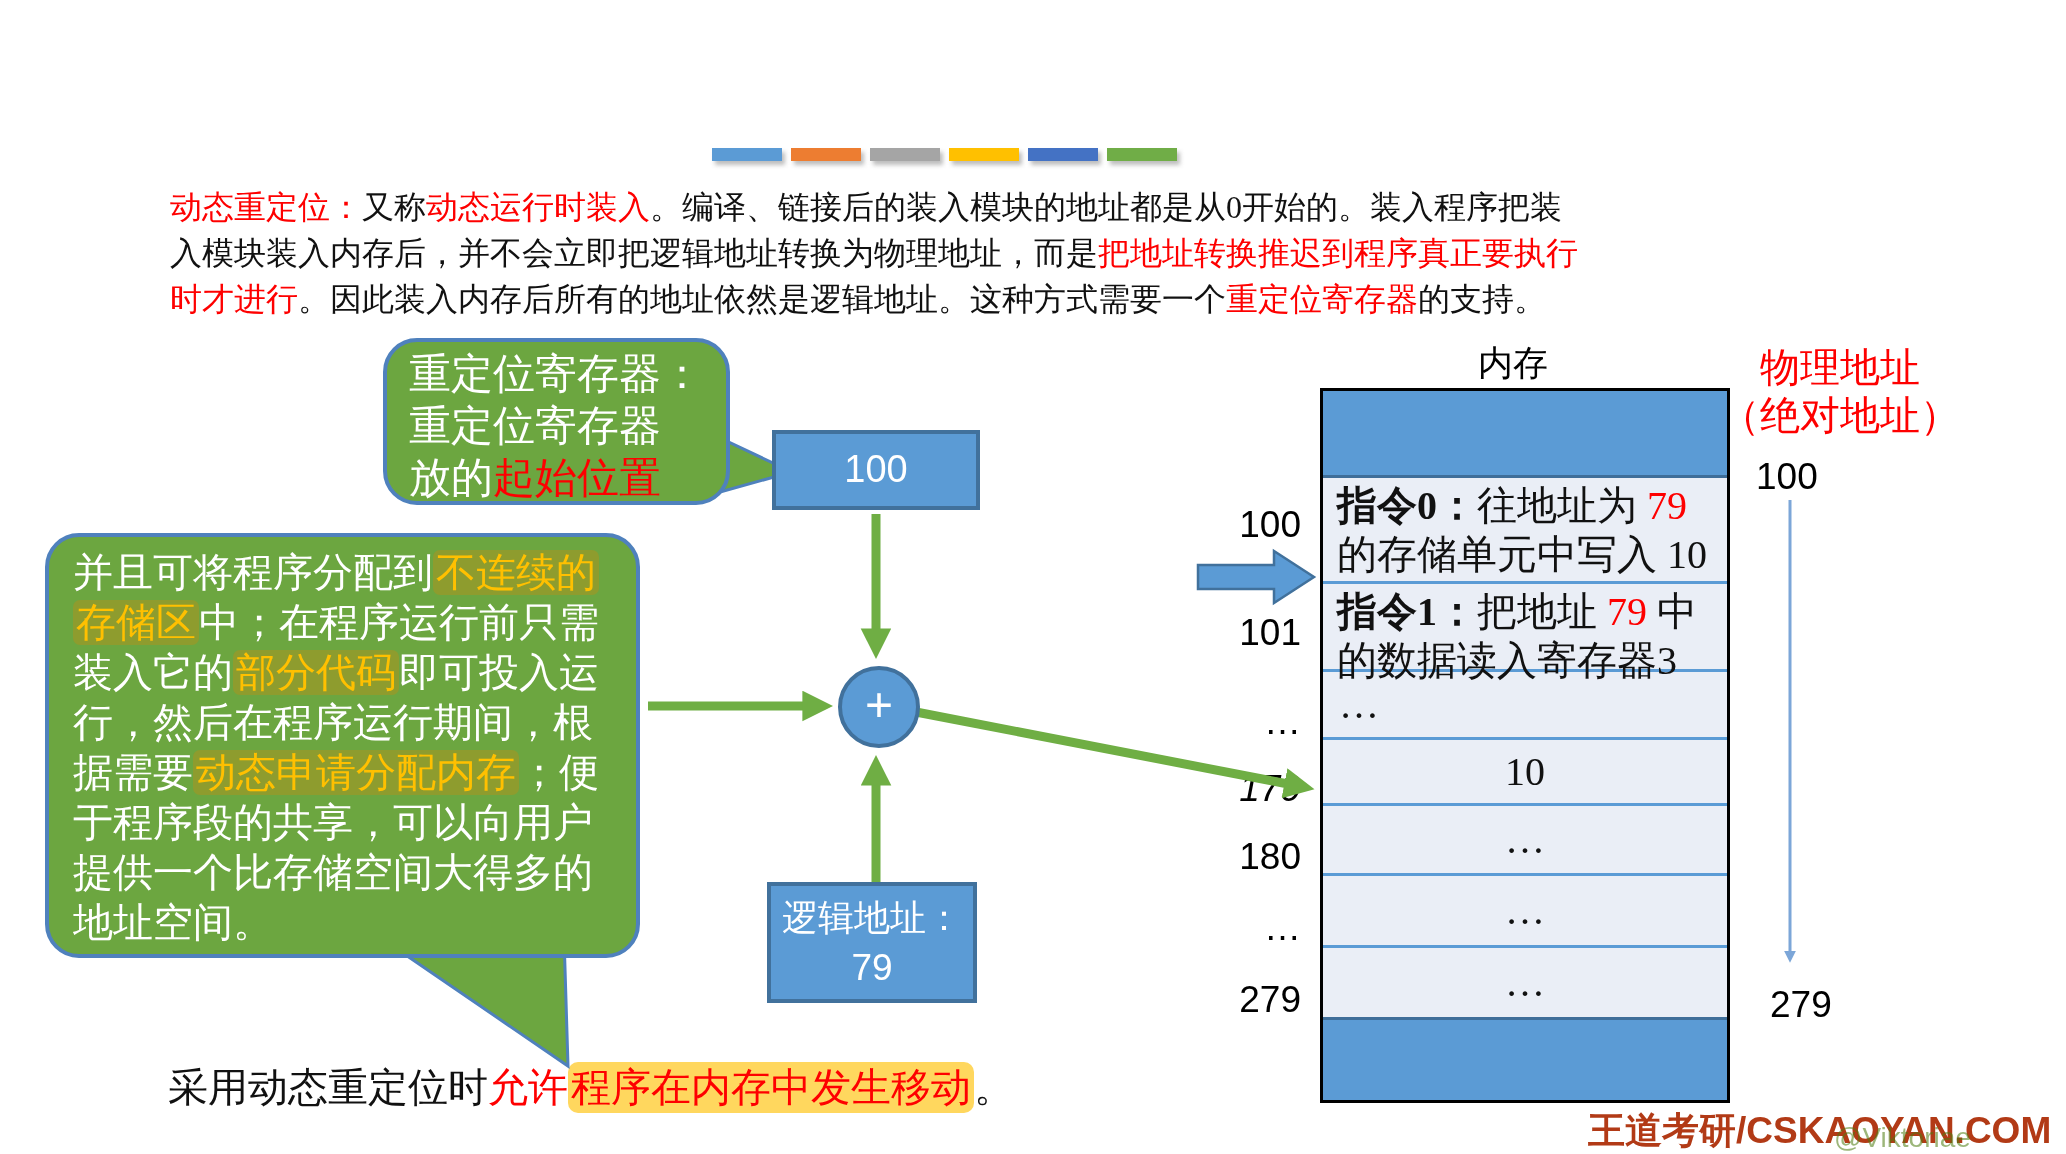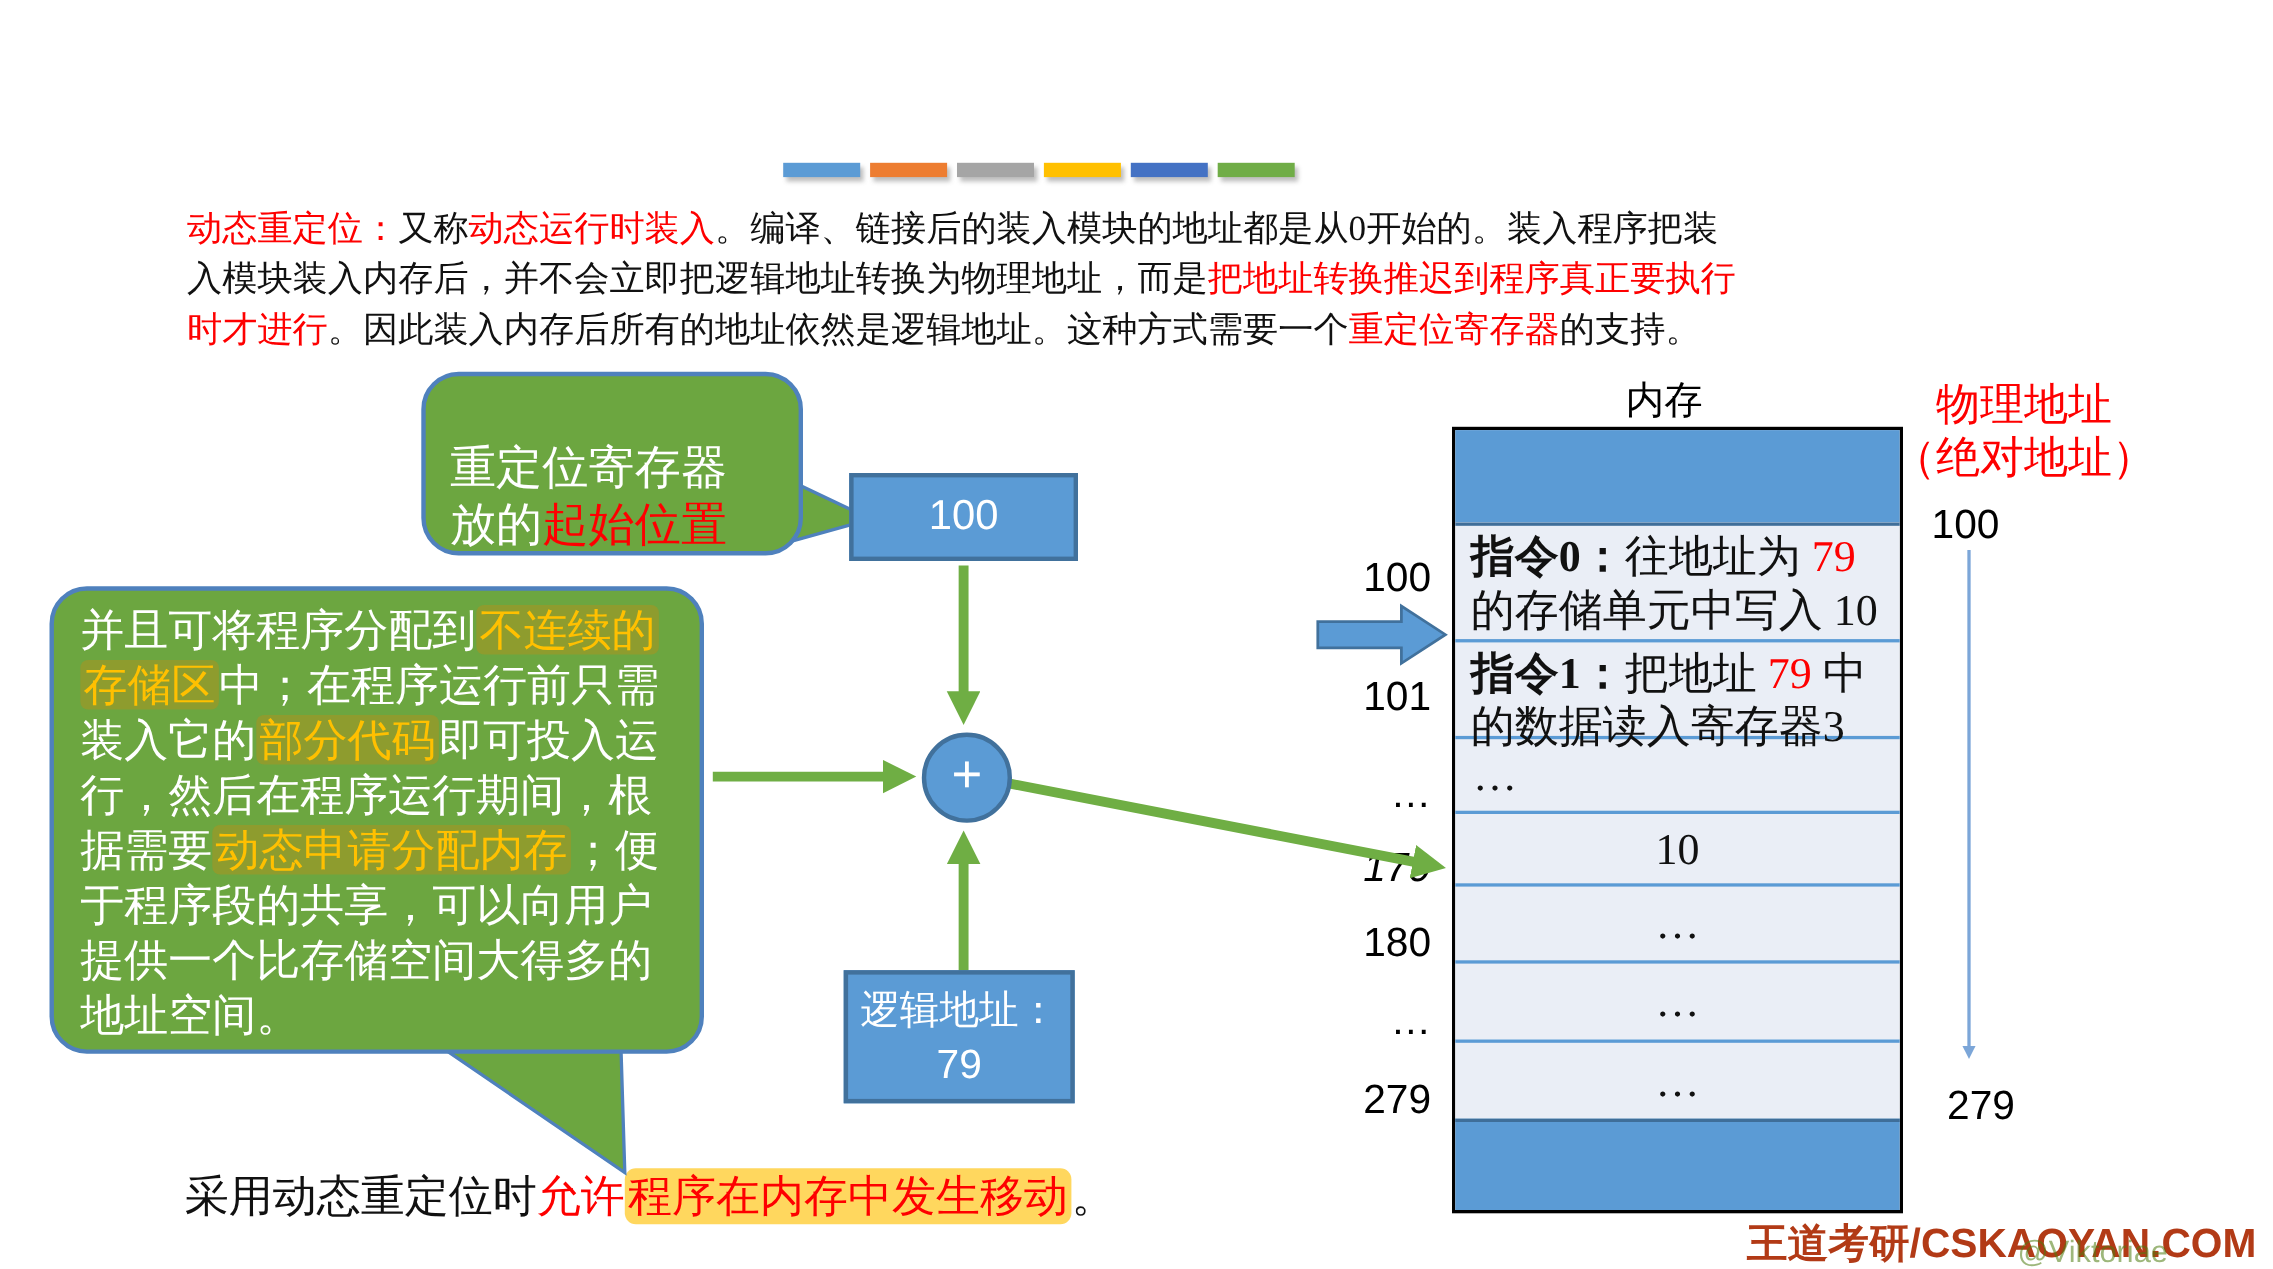"重定位寄存器：" span { html: none -> <span>重定位寄存器：</span> }
